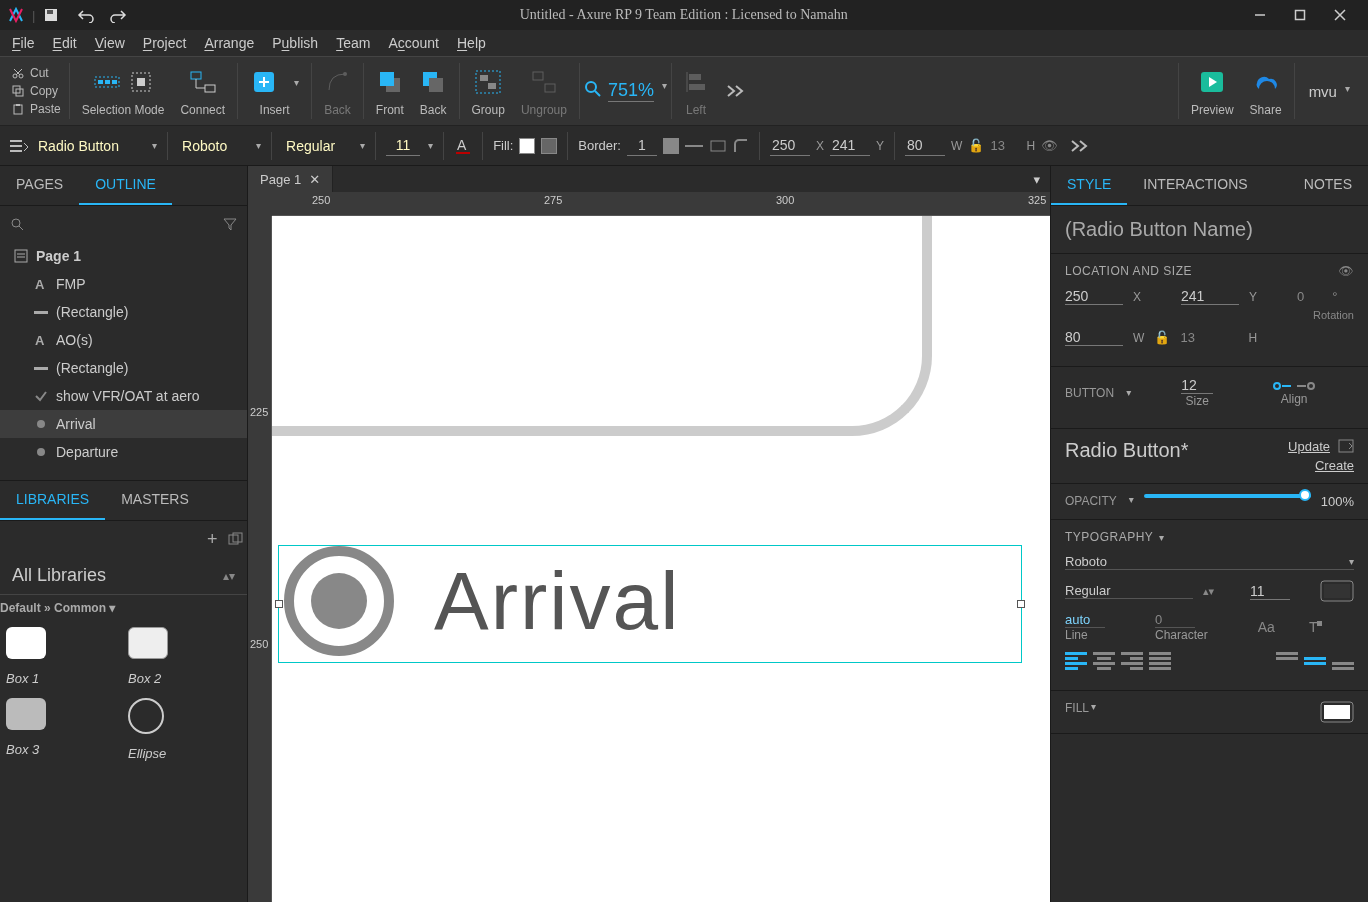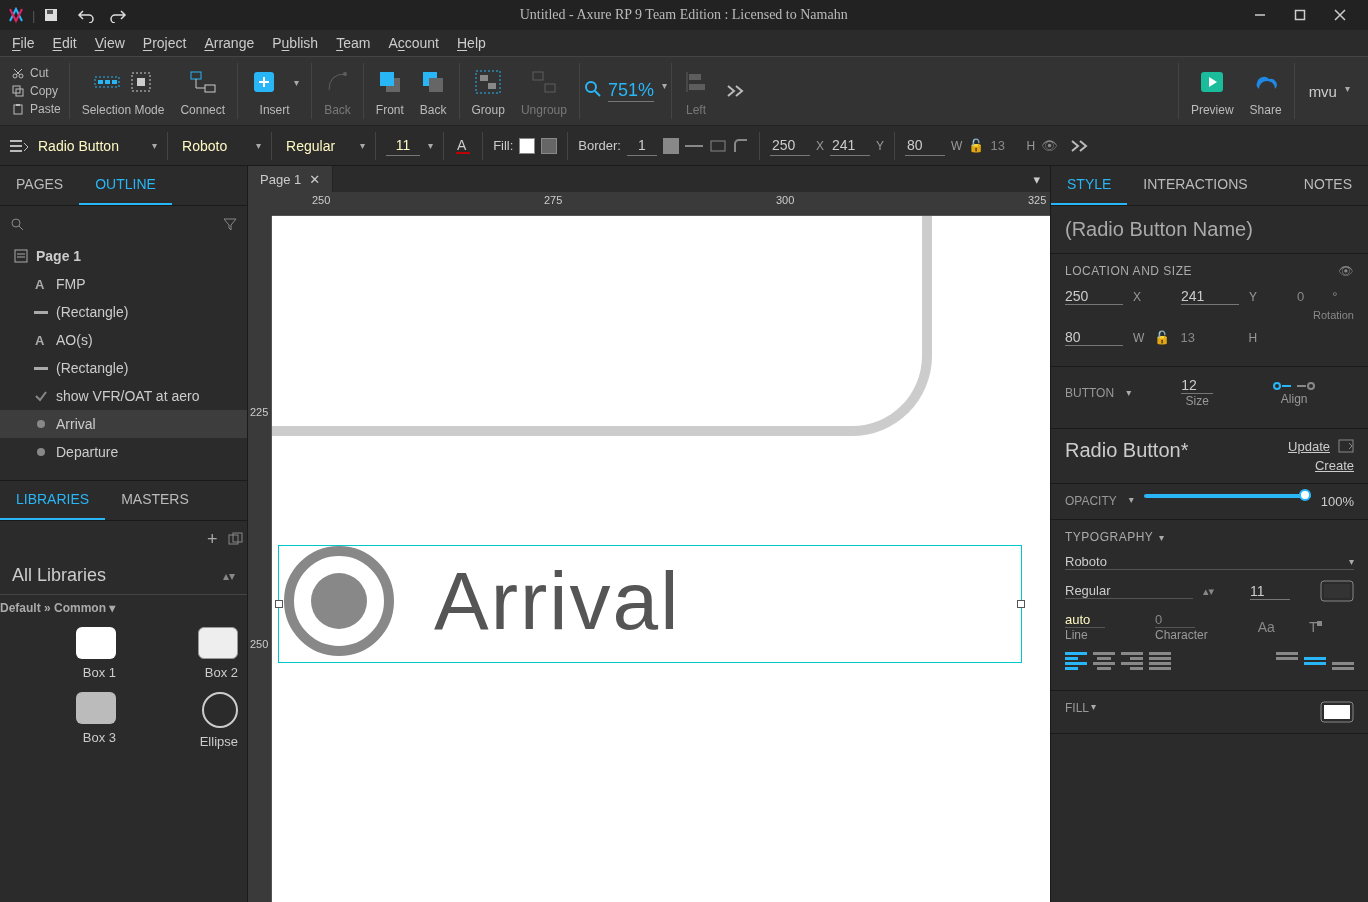"auto" span { color: #fef9c3 -> #7dd3fc }
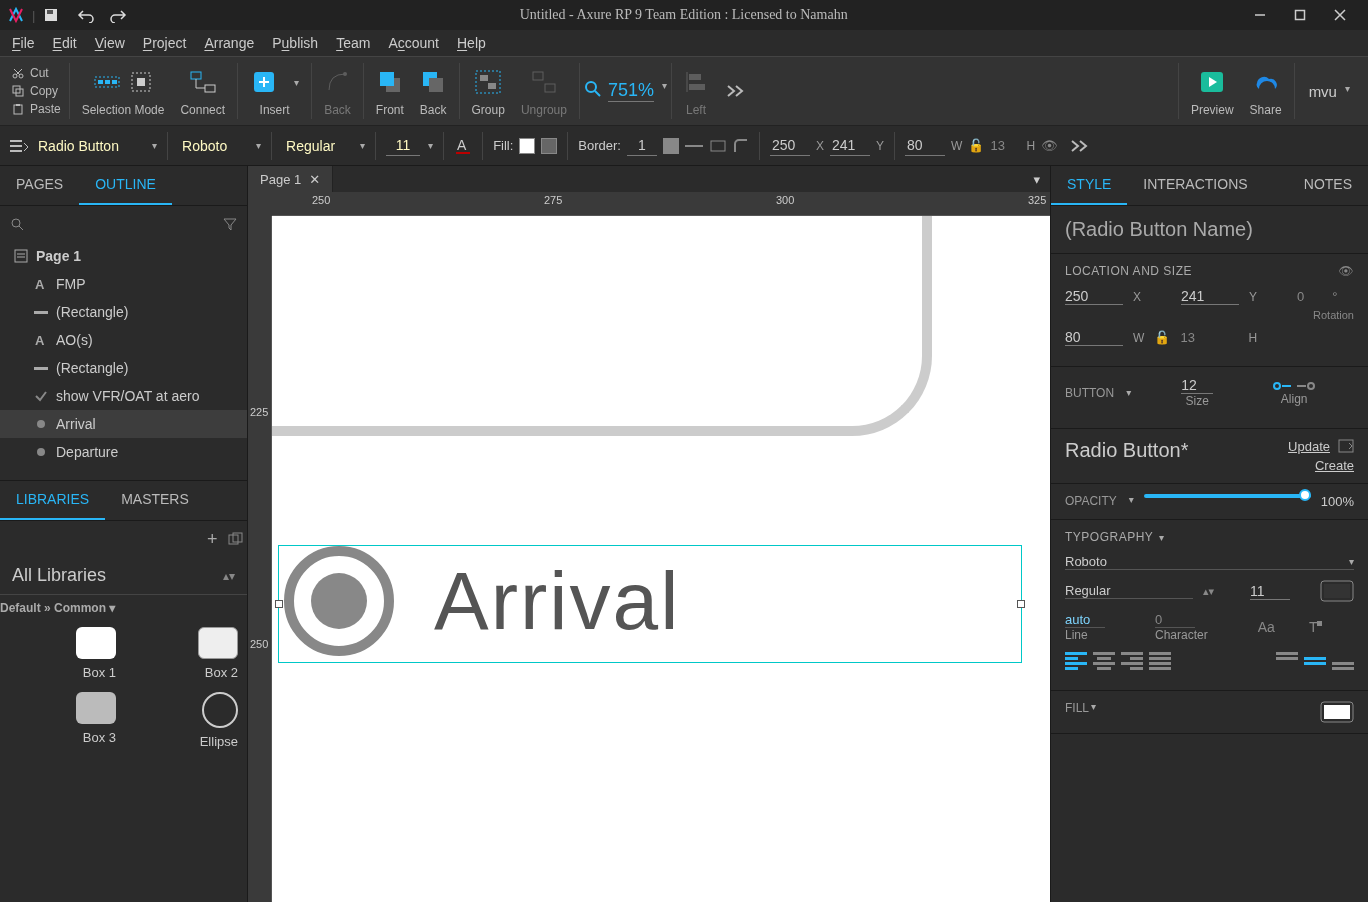"Box 1" .lib-widget { align-items: flex-end -> flex-start; font-style: none -> italic; gap: 6px -> 12px }
